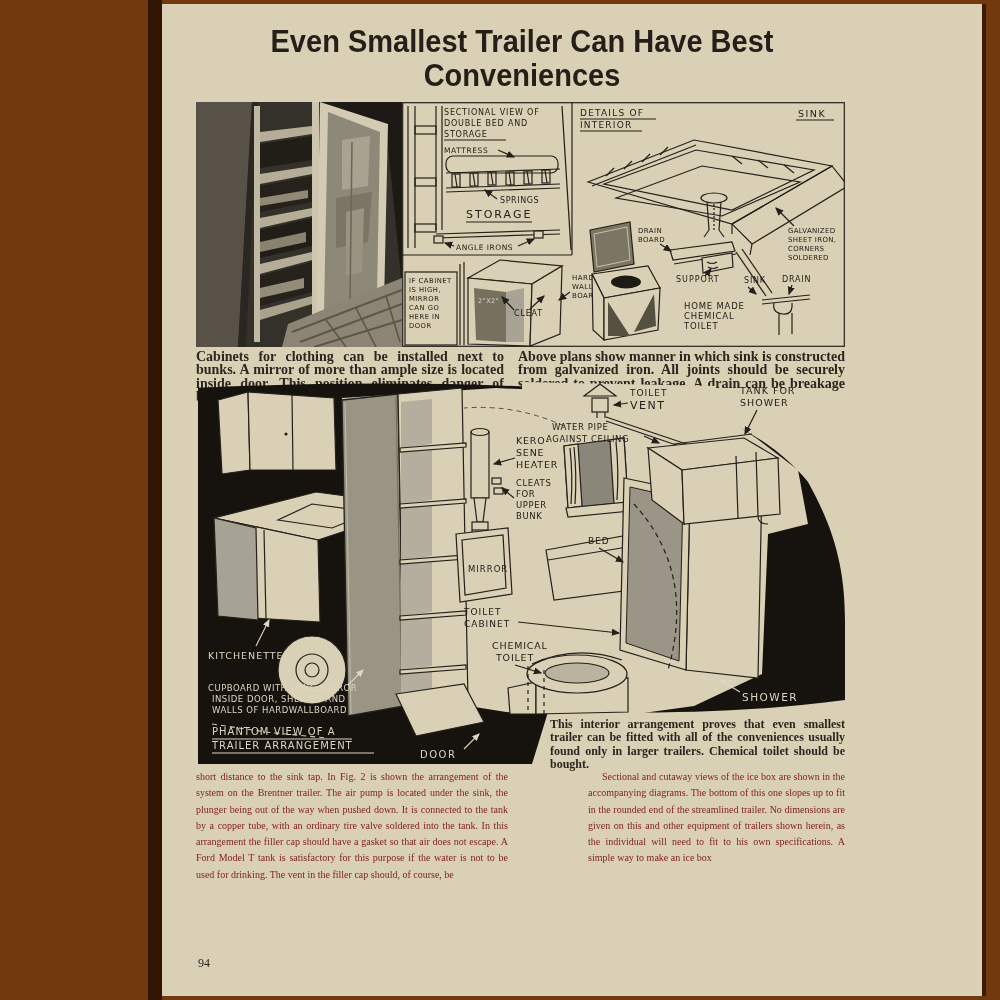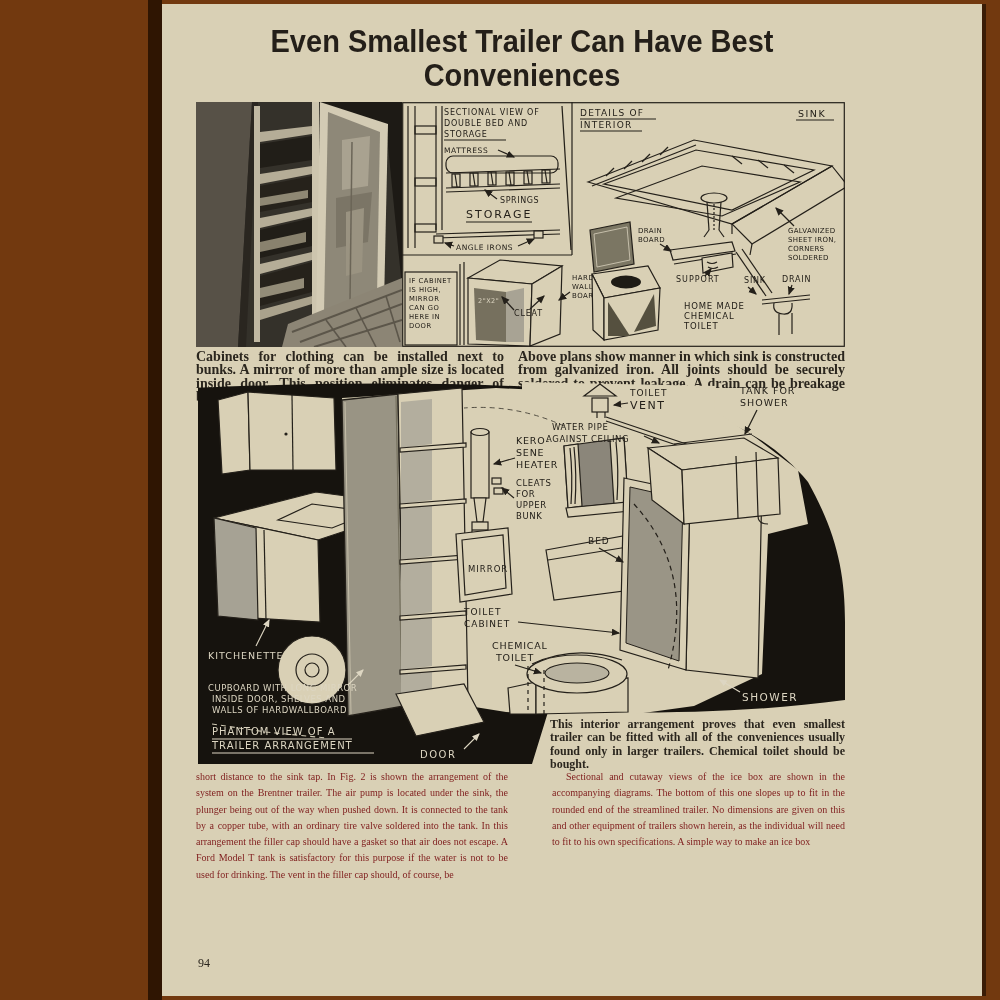"Sectional and cutaway views of" .col2 .p2 { margin-left: none -> 36px }
